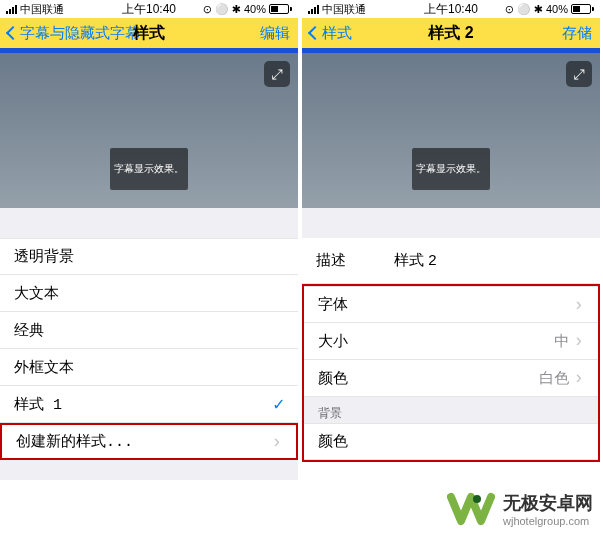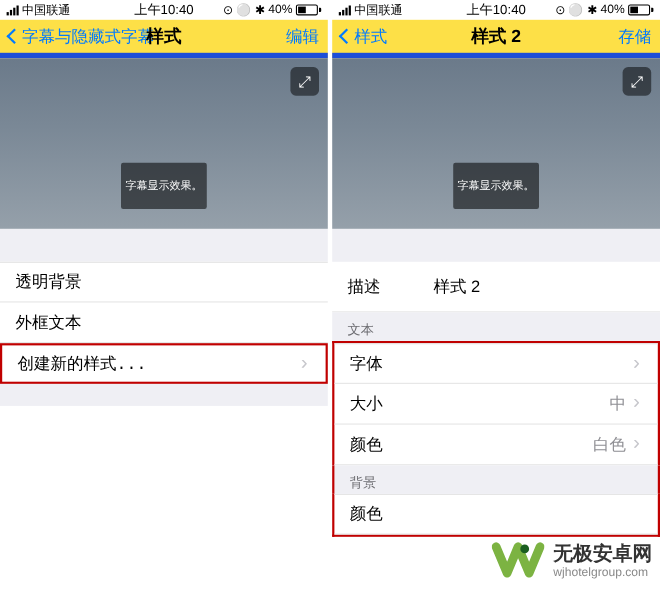"大文本" div.row { html: none -> <div> <span>大文本</span> </div> }
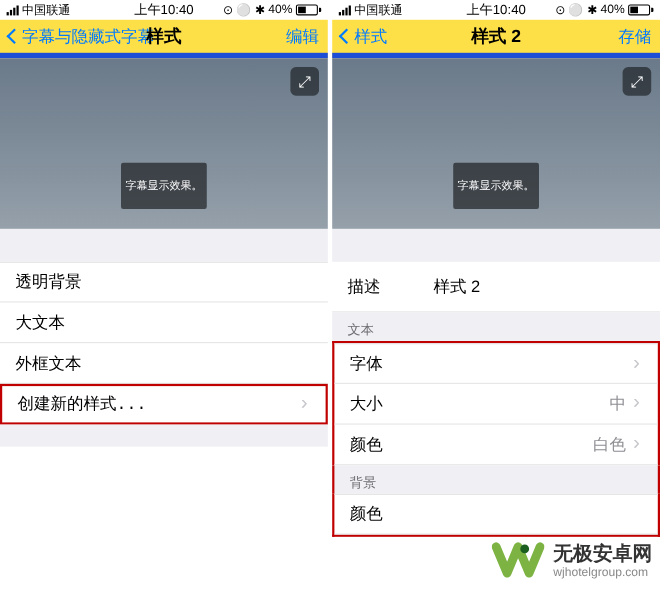"文本" div.section-header { html: <div>文本</div> -> none }
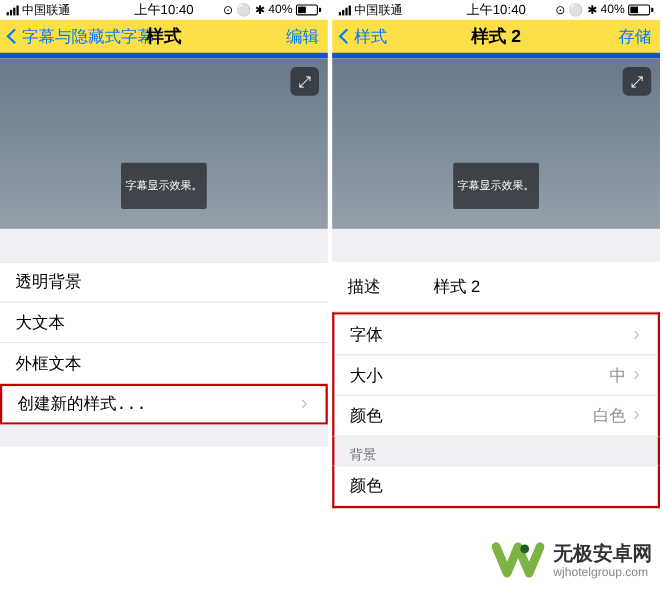"经典" div.row { html: none -> <div> <span>经典</span> </div> }
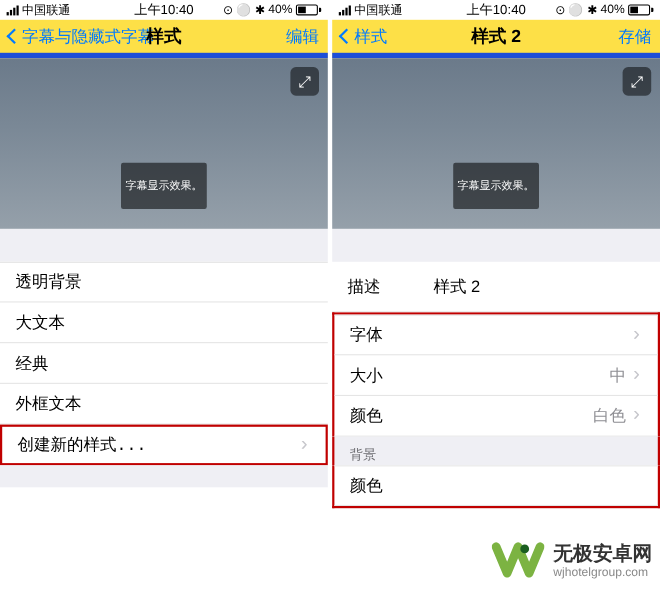"样式 1" div.row { html: none -> <div> <span>样式 1</span> <span>✓</span> </div> }
